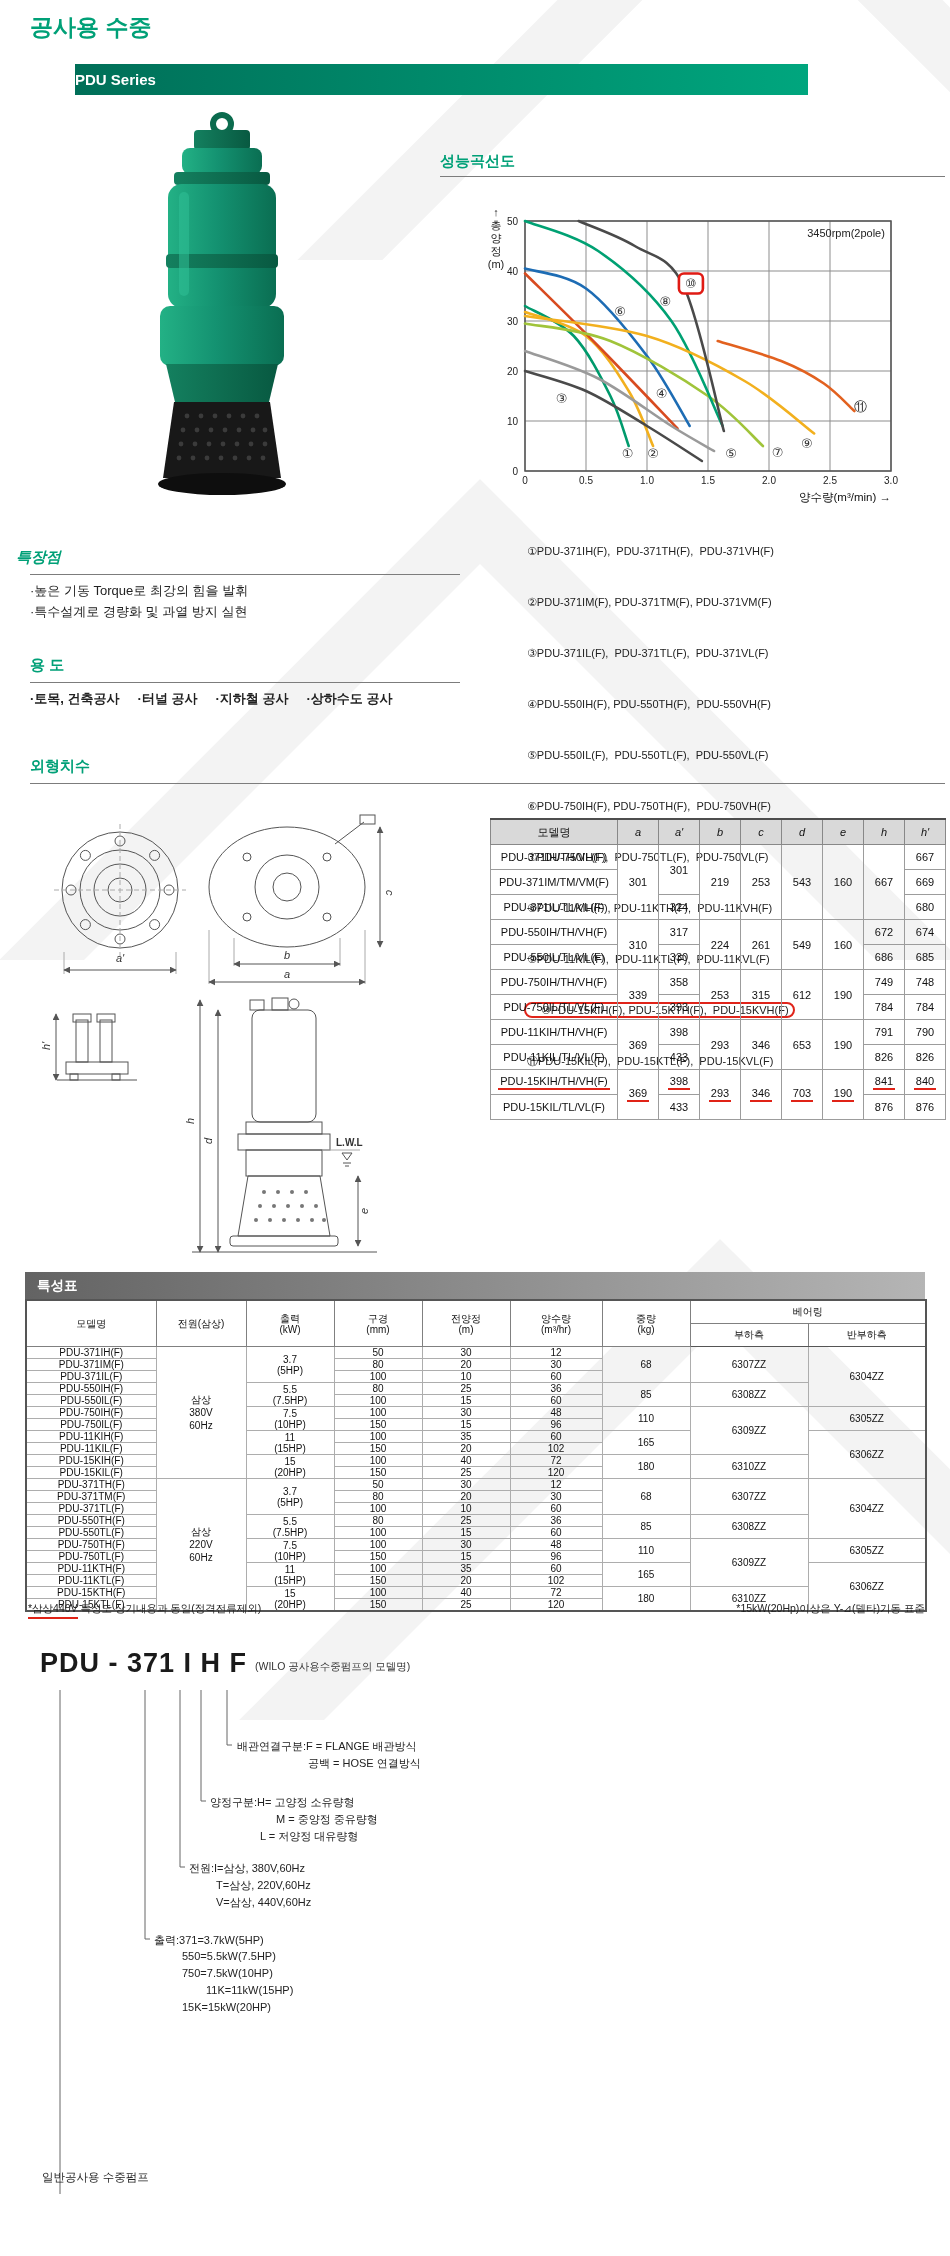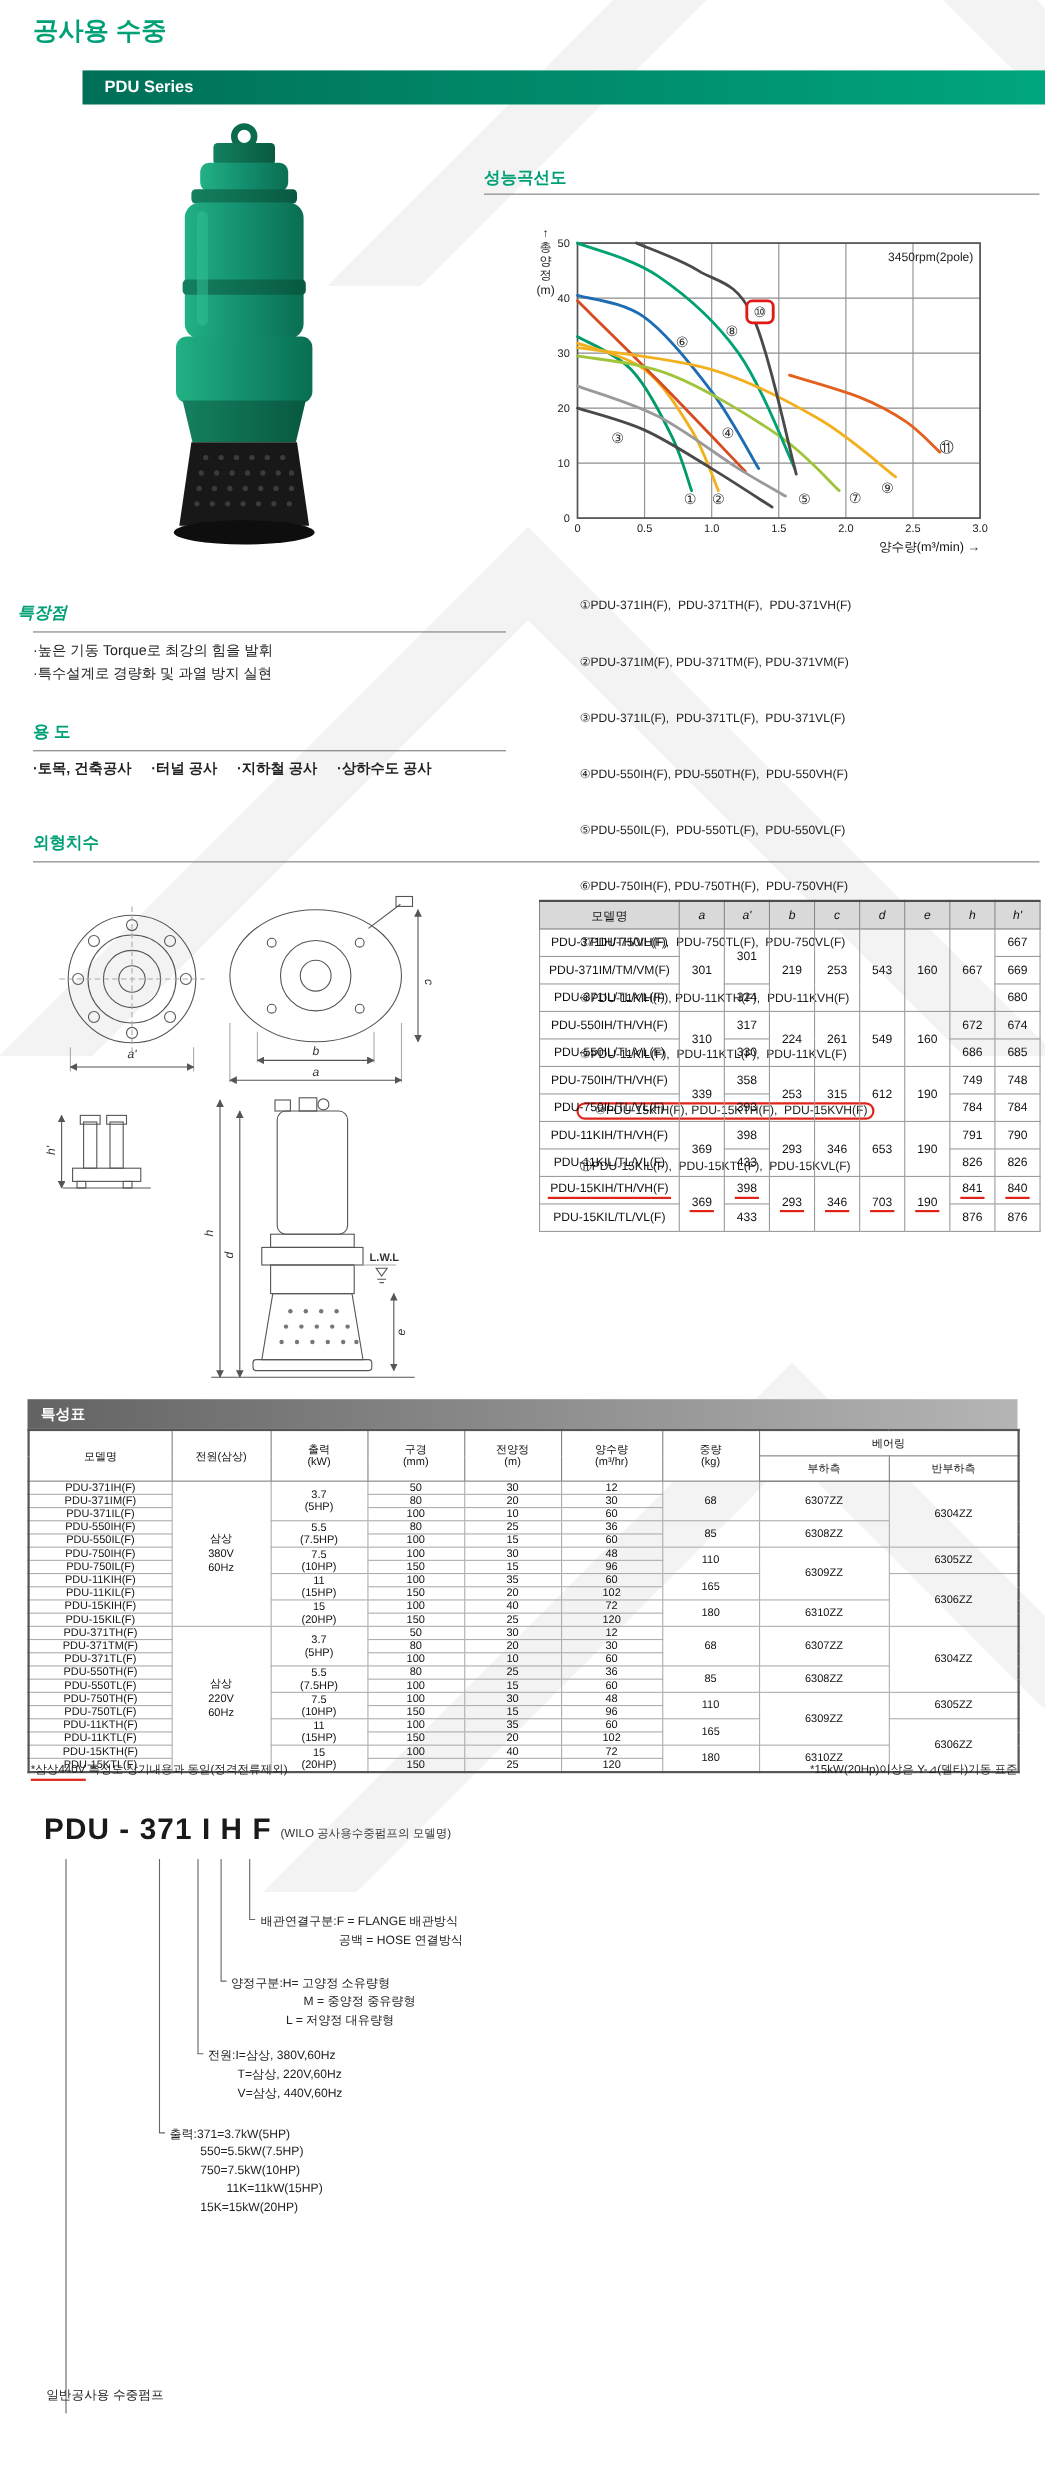"PDU Series" .series-bar { padding-left: 20px -> none; width: 875px -> 733px }
